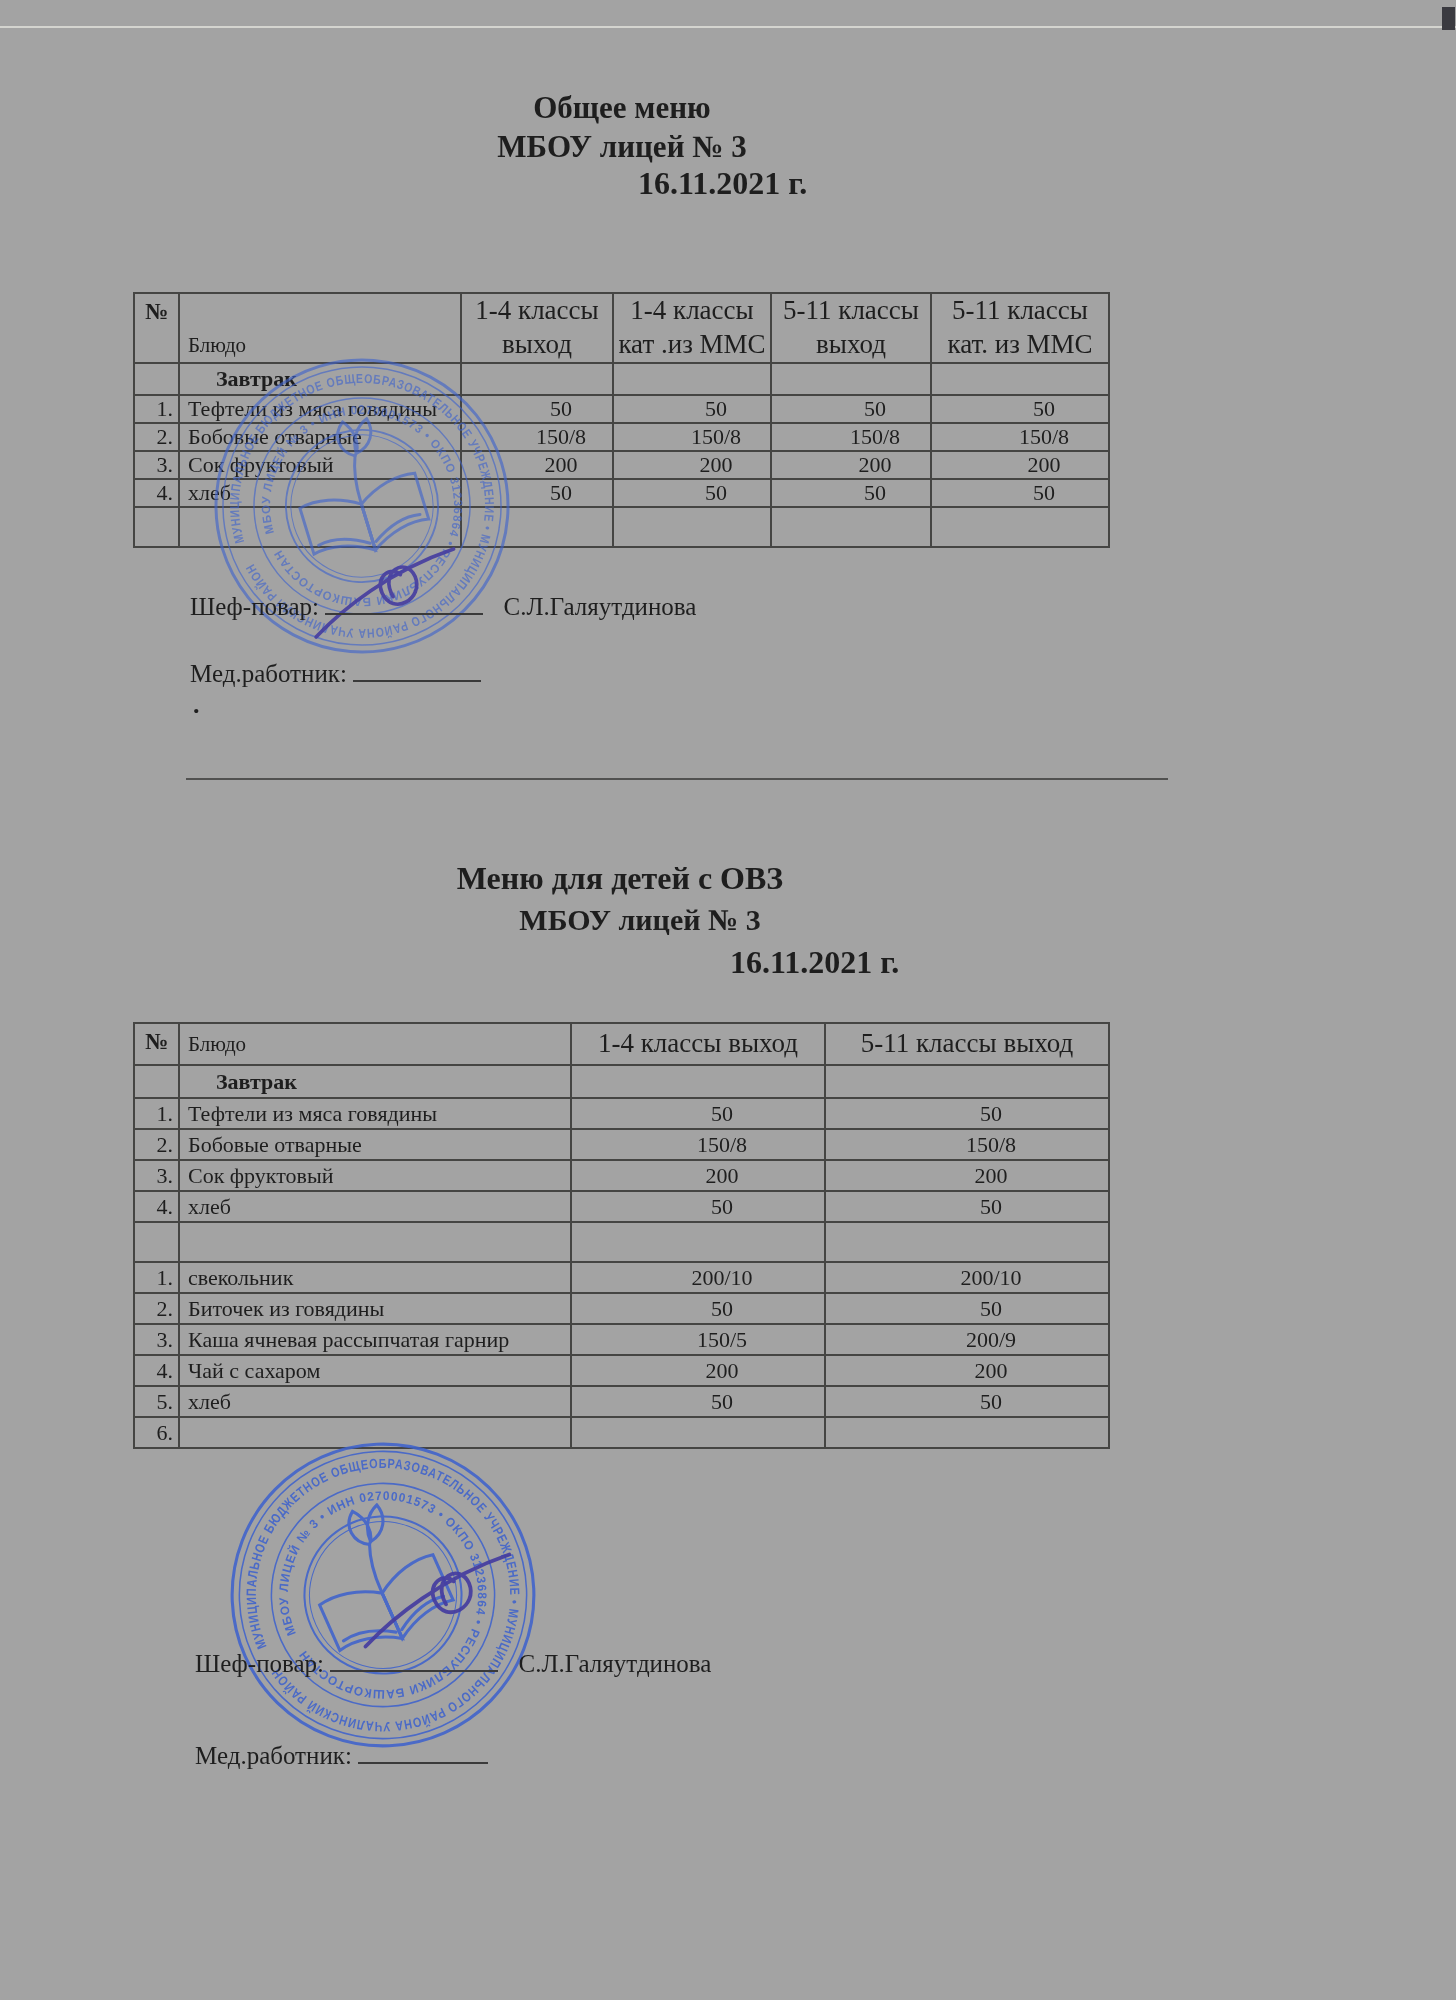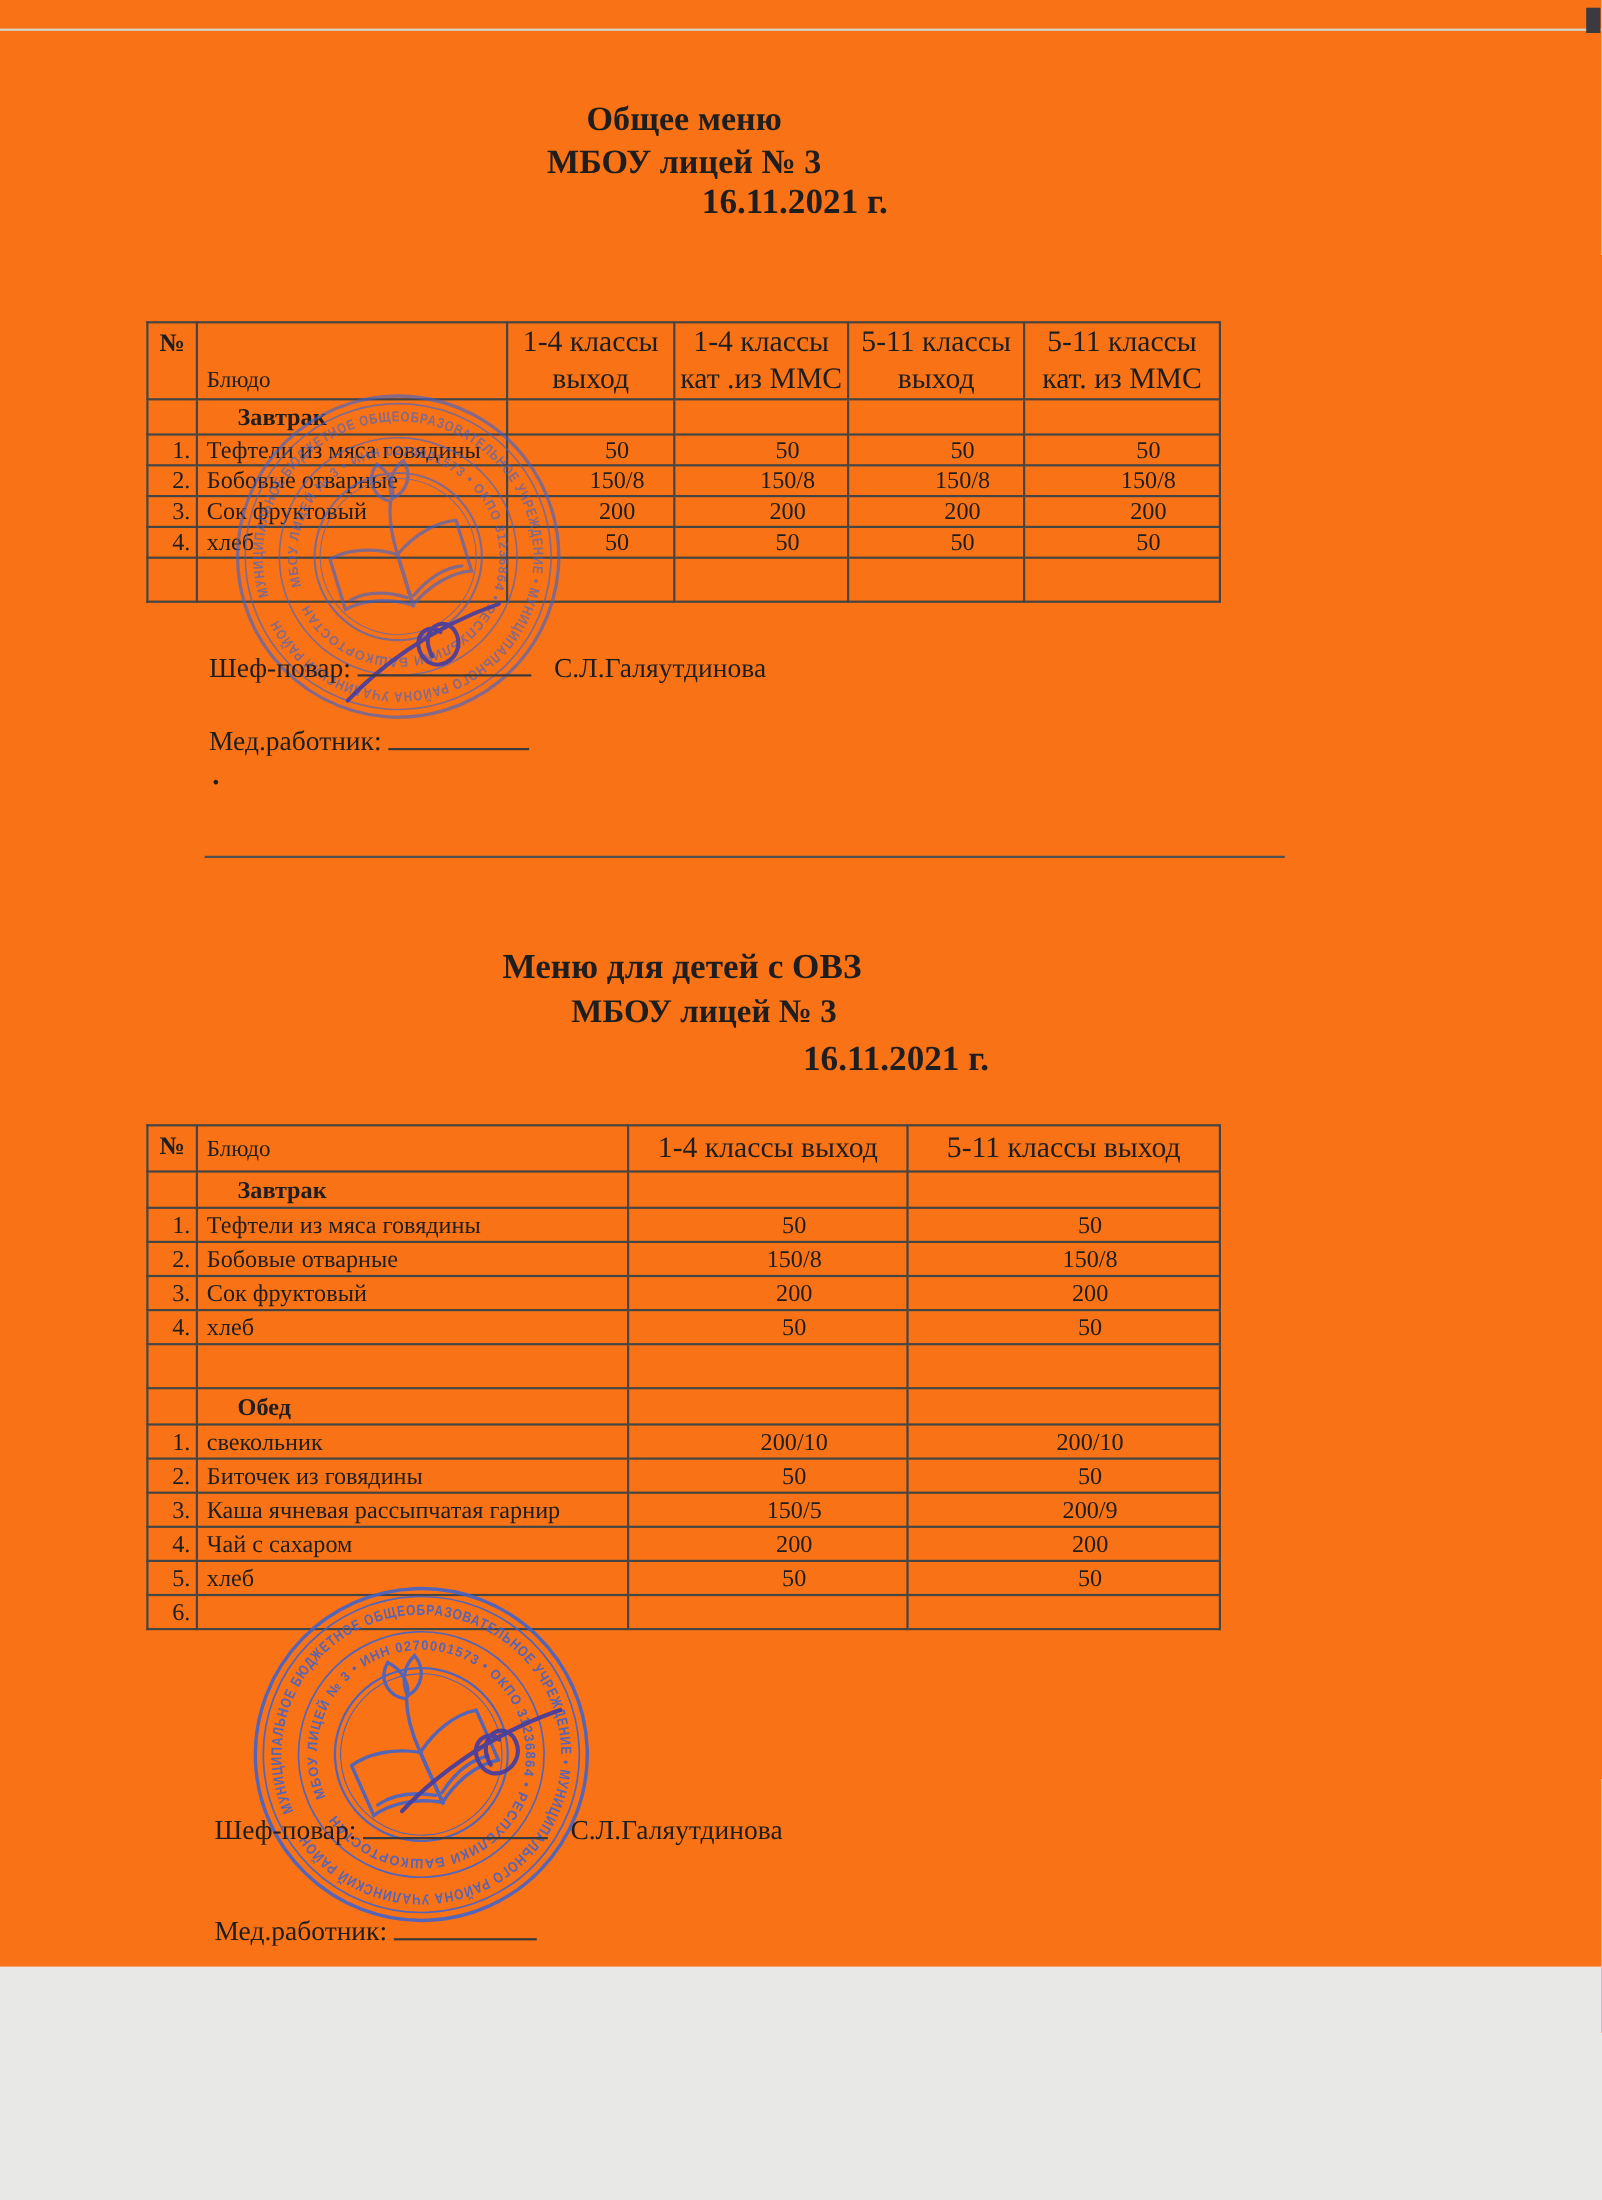"Общее меню" .page { background: #f97316 -> #a3a3a3; height: 1788px -> 2000px }
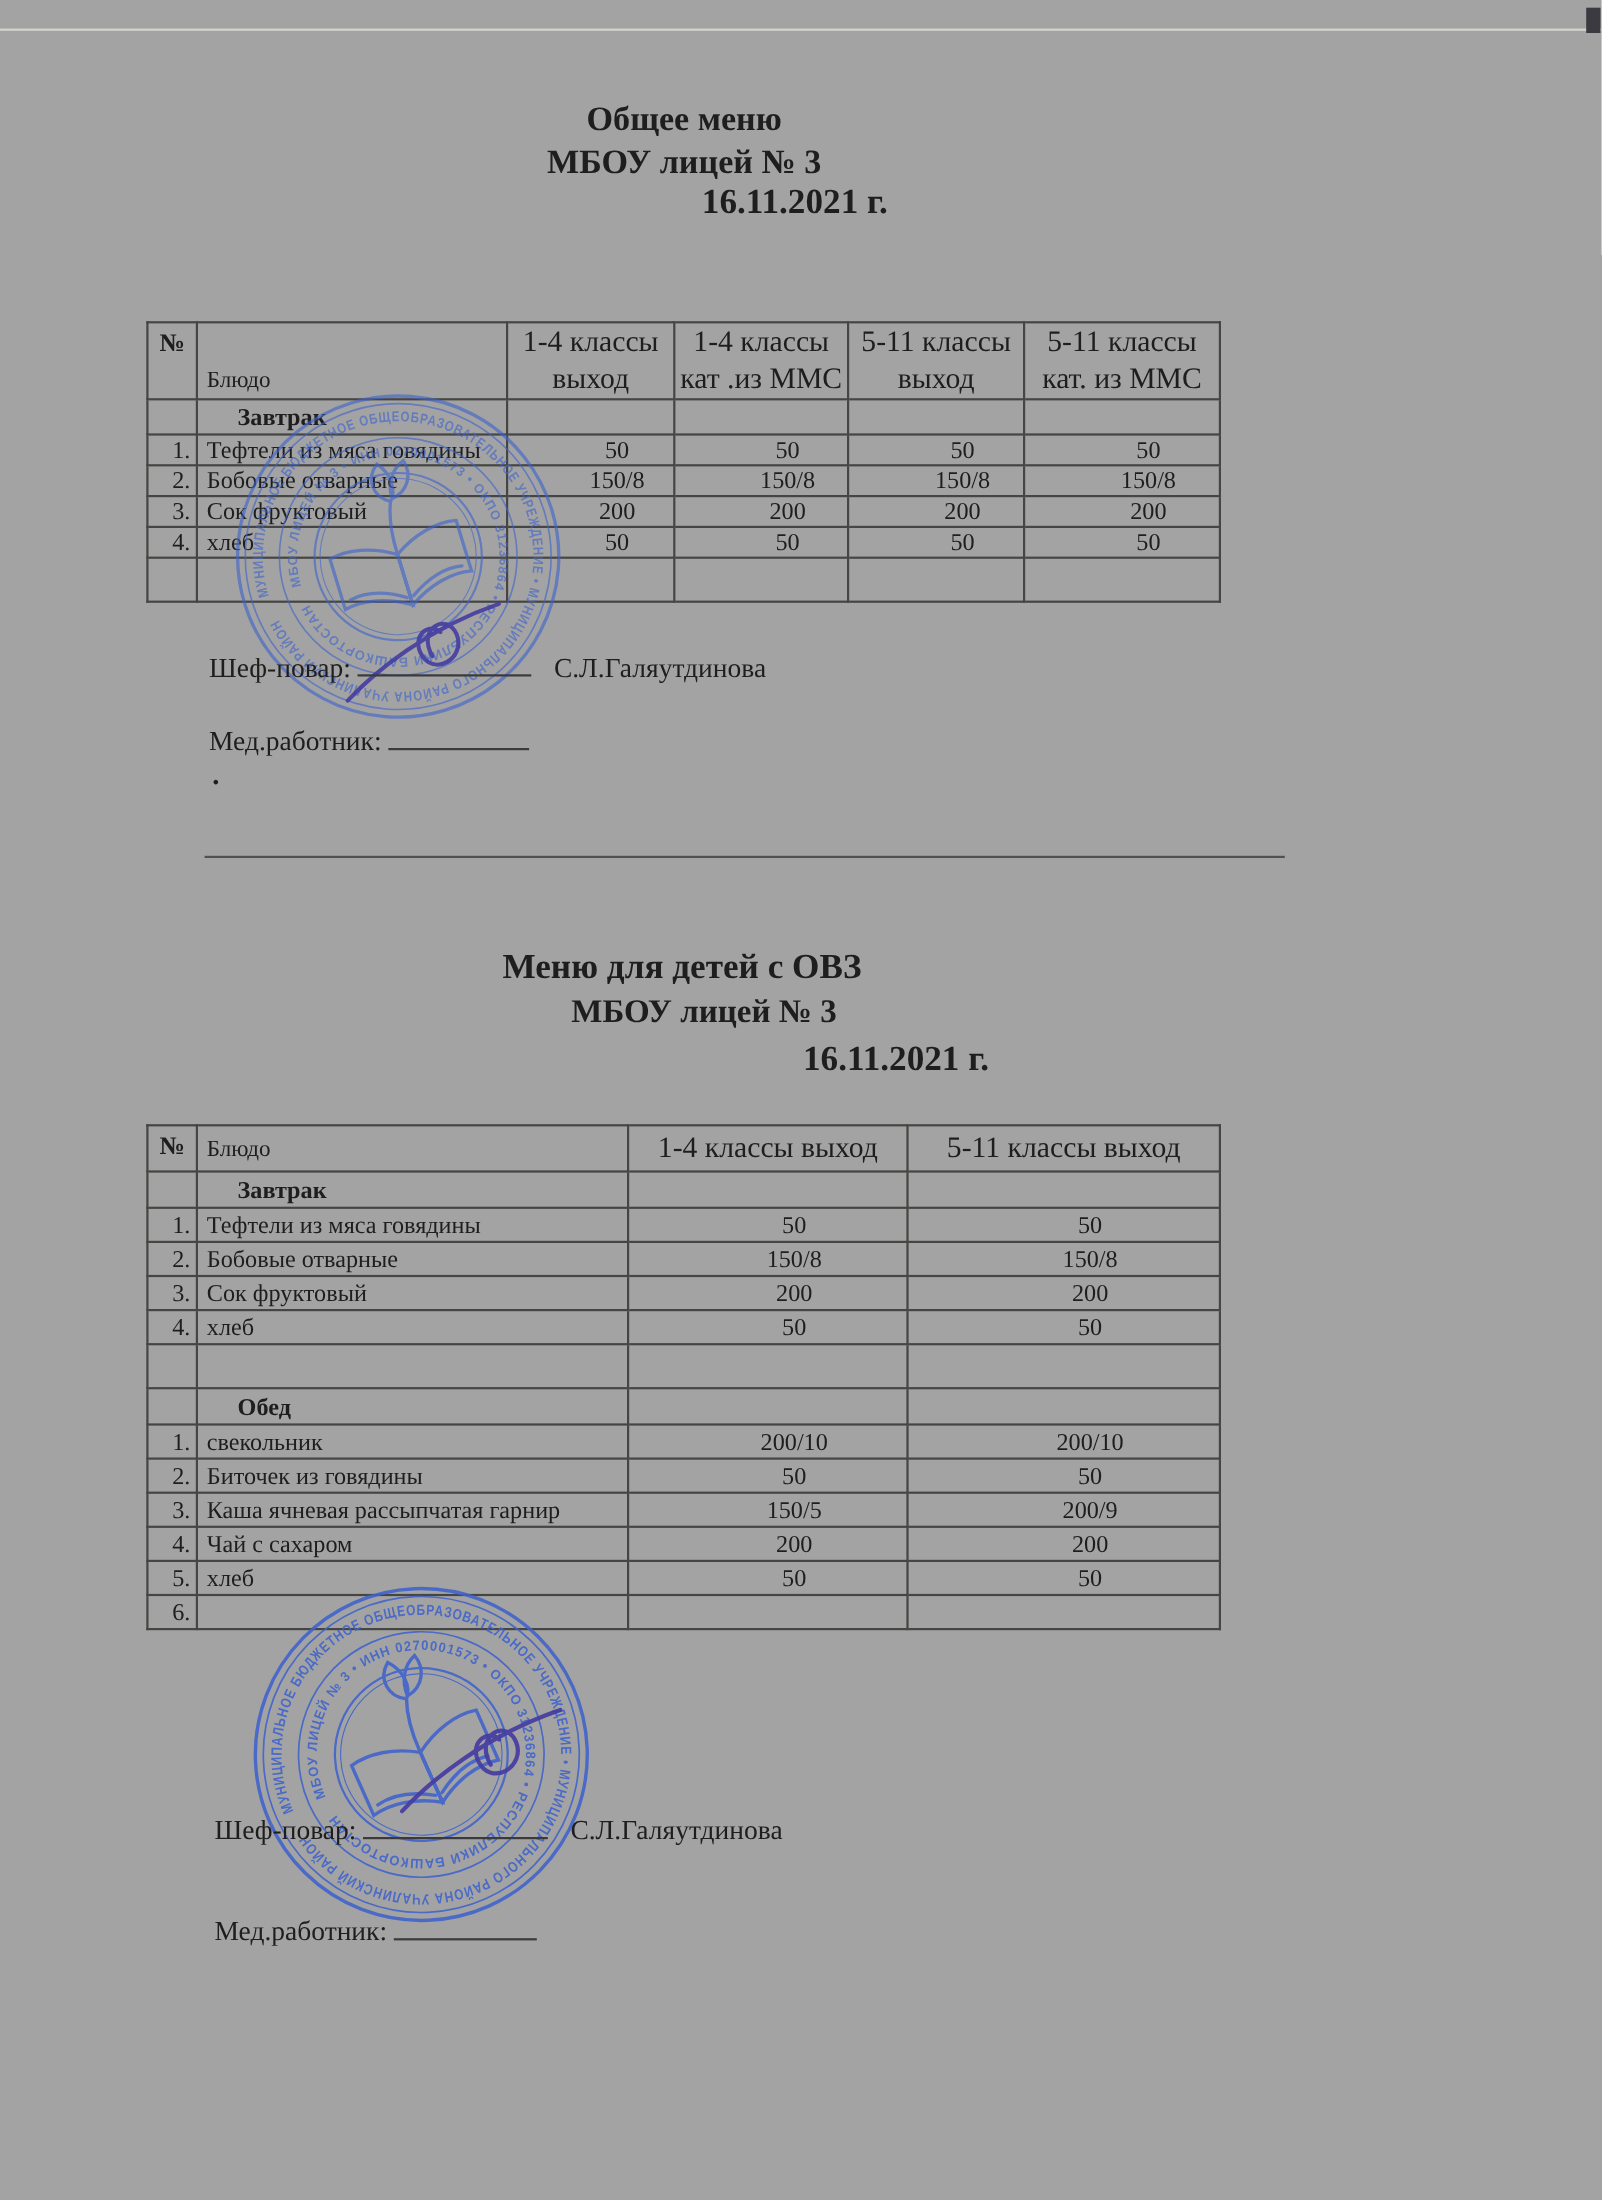"Обед" tr.section { html: <tr> <td></td> <td>Обед</td> <td></td> <td></td> </tr> -> none }
